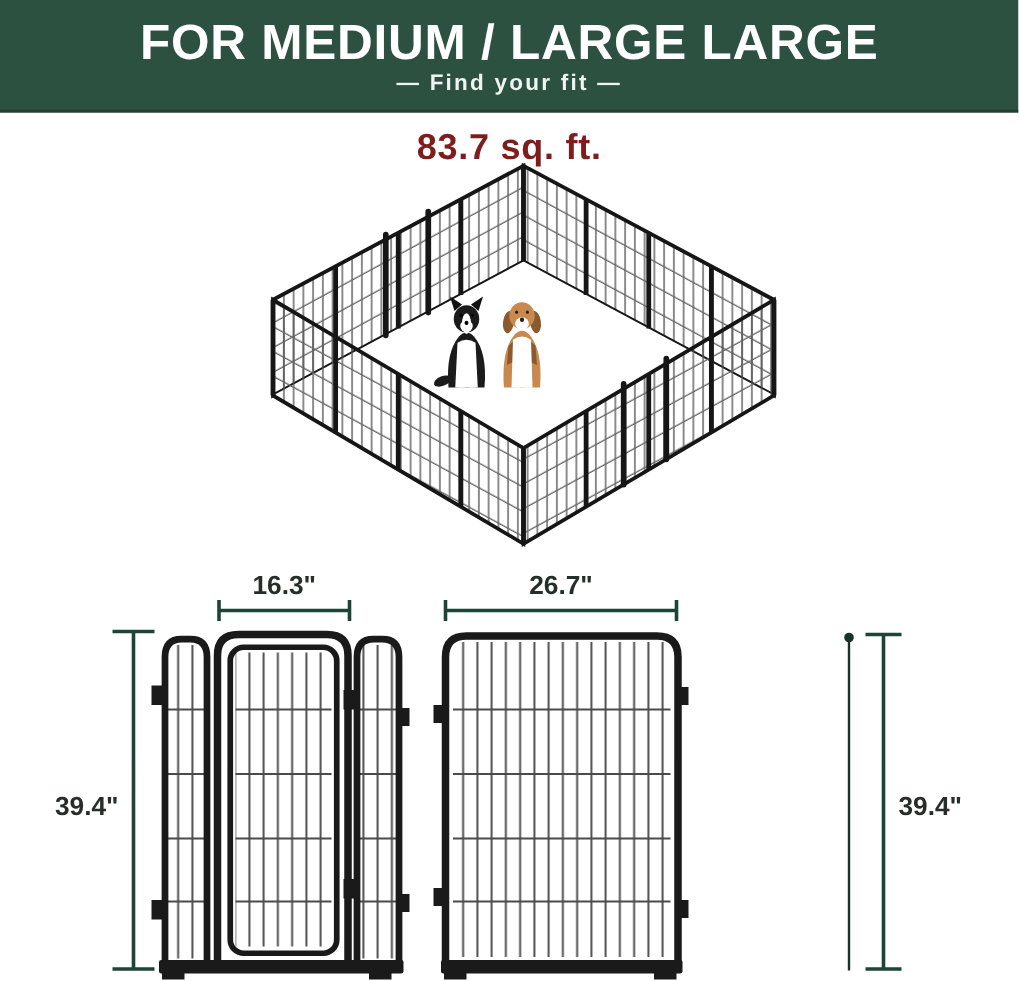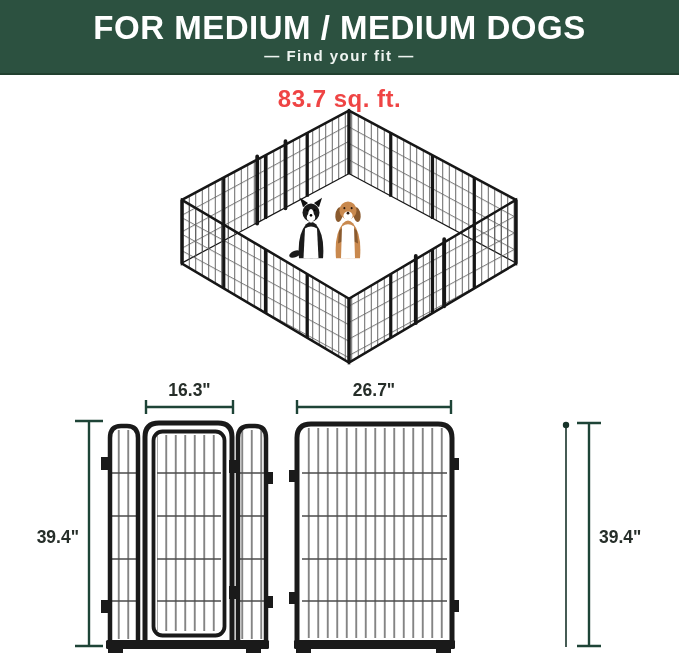"FOR MEDIUM / MEDIUM DOGS" h1 { text: MEDIUM DOGS -> LARGE LARGE }
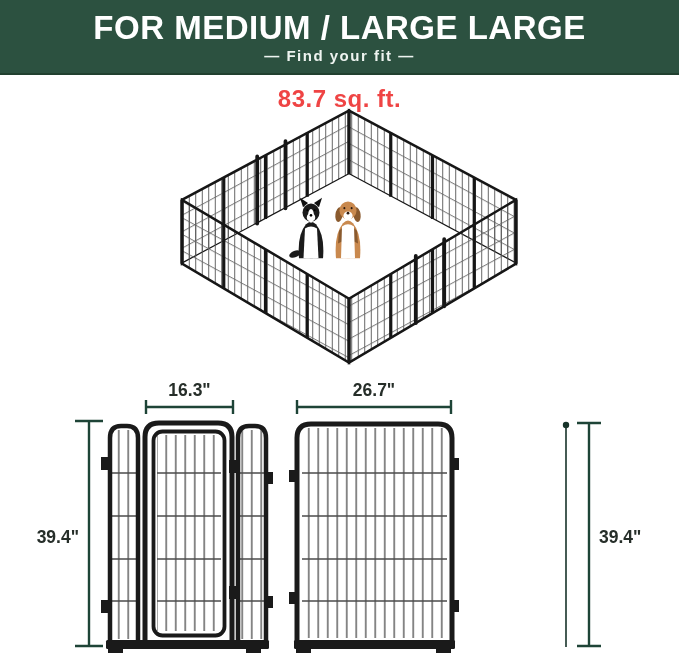"83.7 sq. ft." .area-label { color: #ef4444 -> #7f1d1d }
